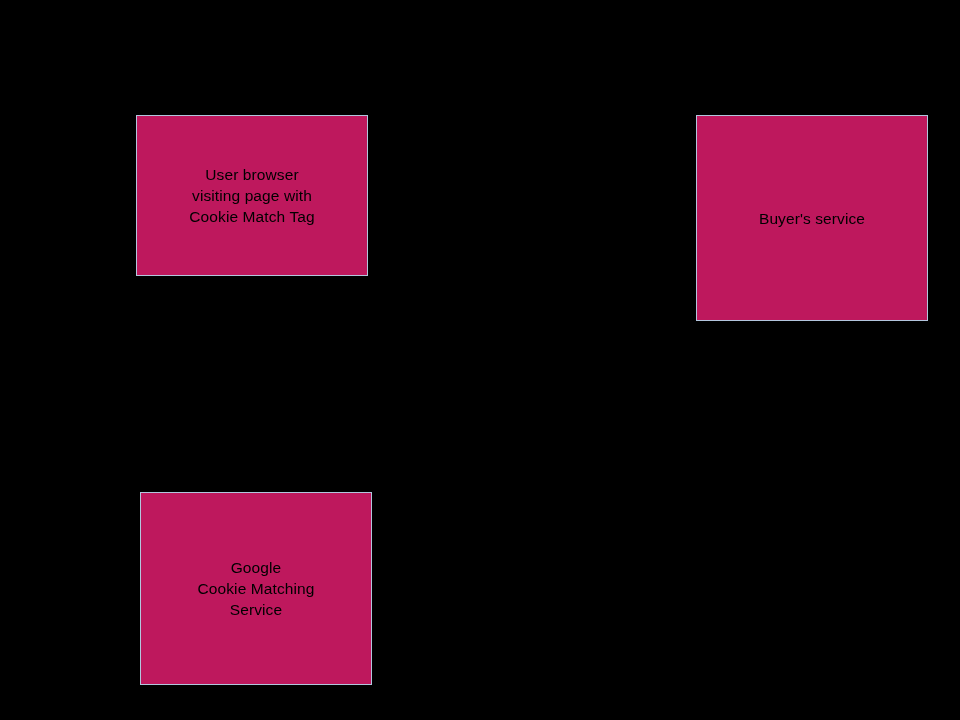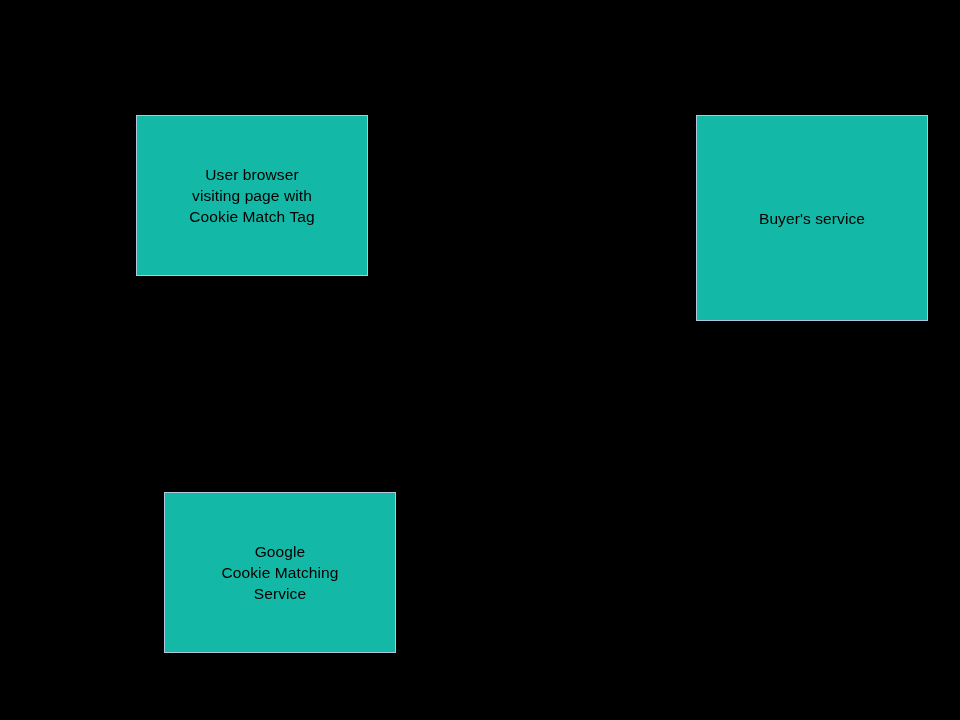"User browser" .node { background: #14b8a6 -> #be185d }
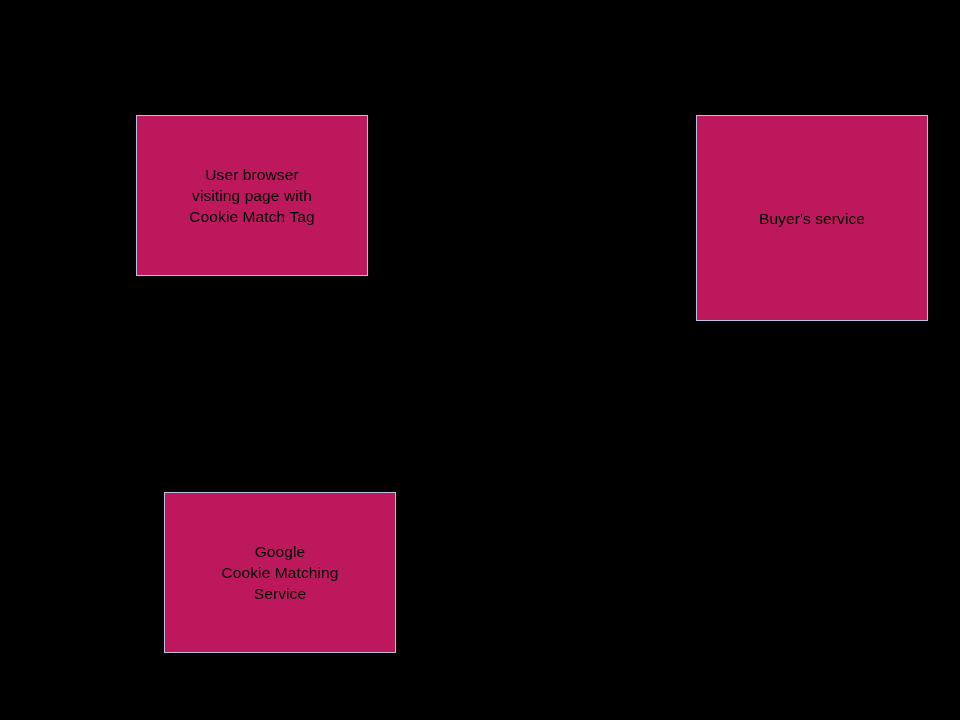"Google" #node-google-cms { height: 161px -> 193px; margin-left: 24px -> none }
